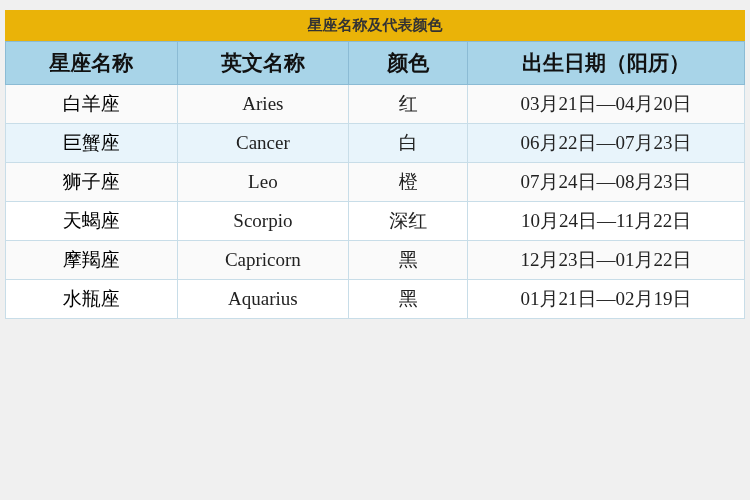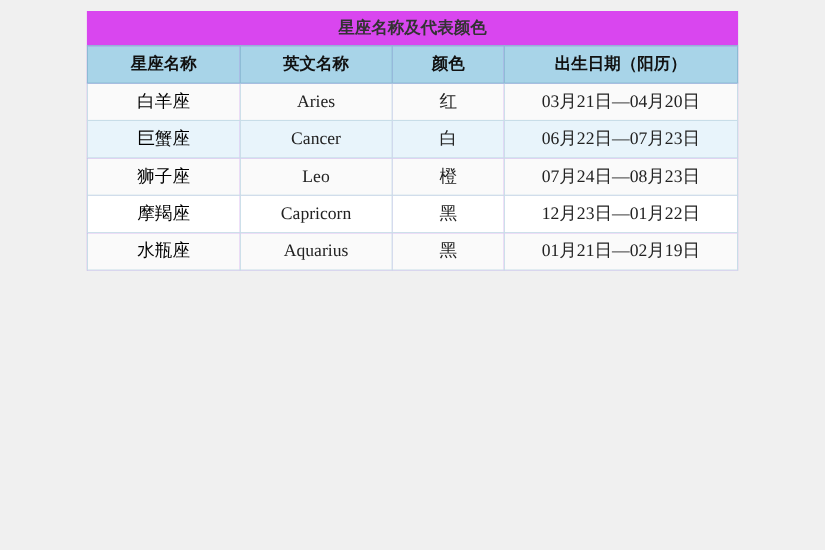"星座名称及代表颜色" .container { background: #d946ef -> #eab308; width: 592px -> 740px }
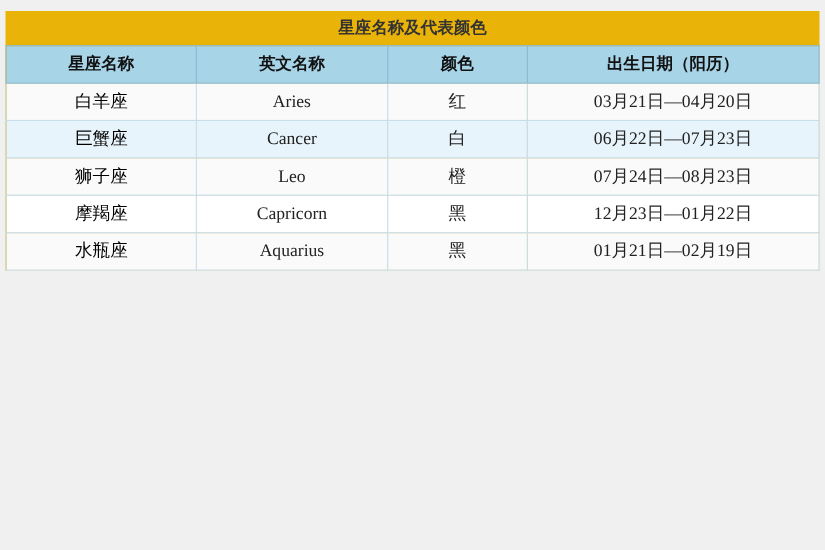"星座名称" thead th { font-size: 15px -> 21px }
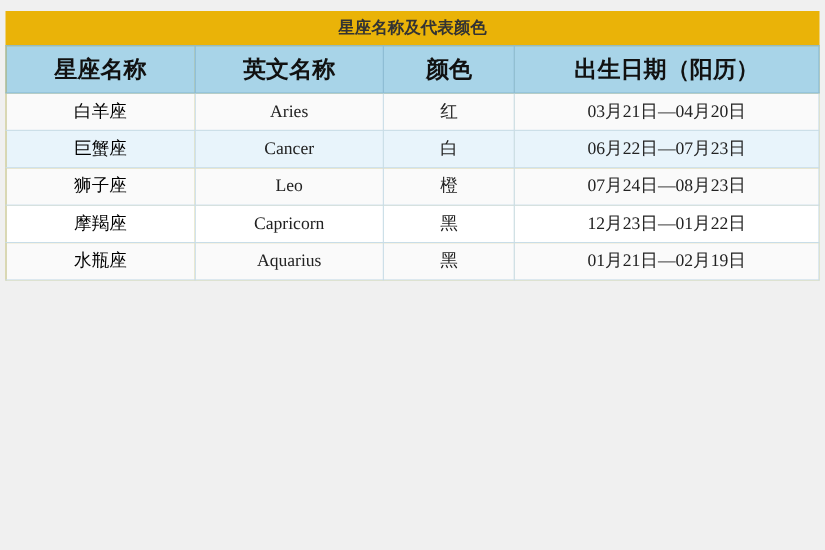"白羊座" tbody td { font-size: 16px -> 19px }
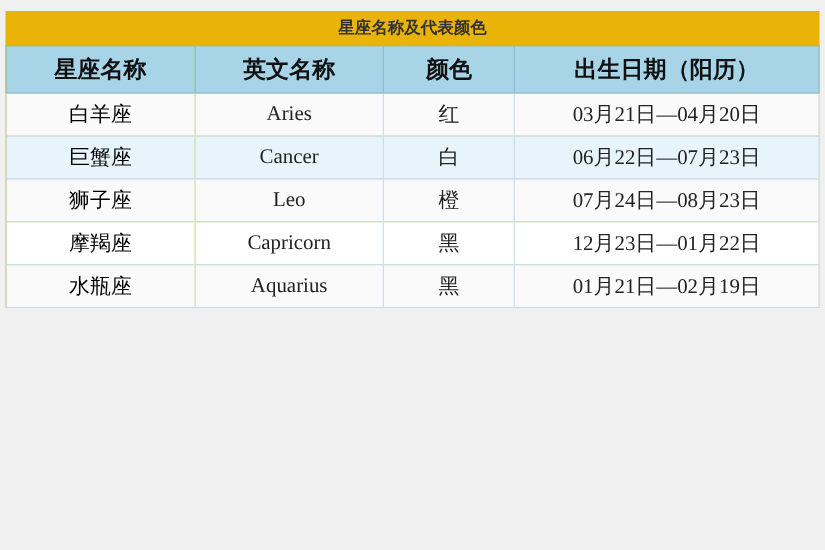"天蝎座" tr { html: none -> <tr> <td>天蝎座</td> <td>Scorpio</td> <td>深红</td> <td>10月24日—11月22日</td> </tr> }
